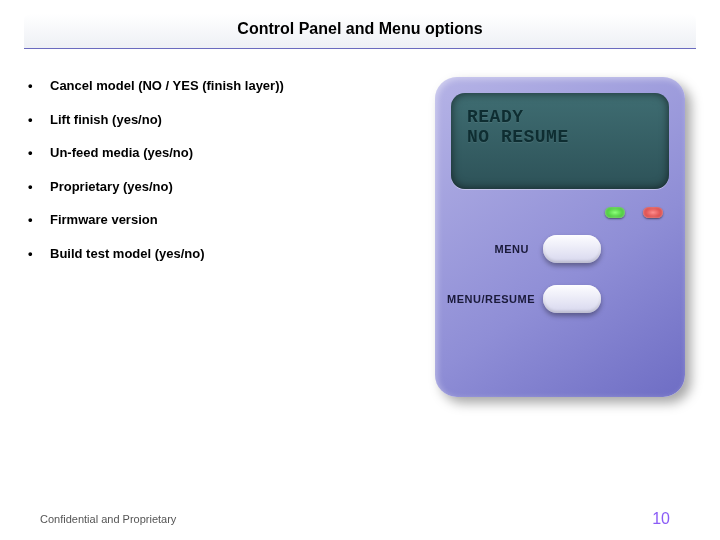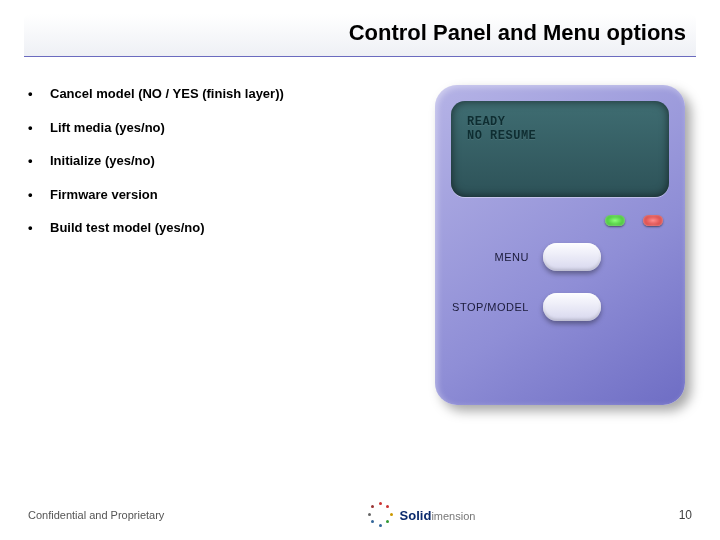"Control Panel and Menu options" .title { font-size: 22px -> 16px; text-align: right -> none }
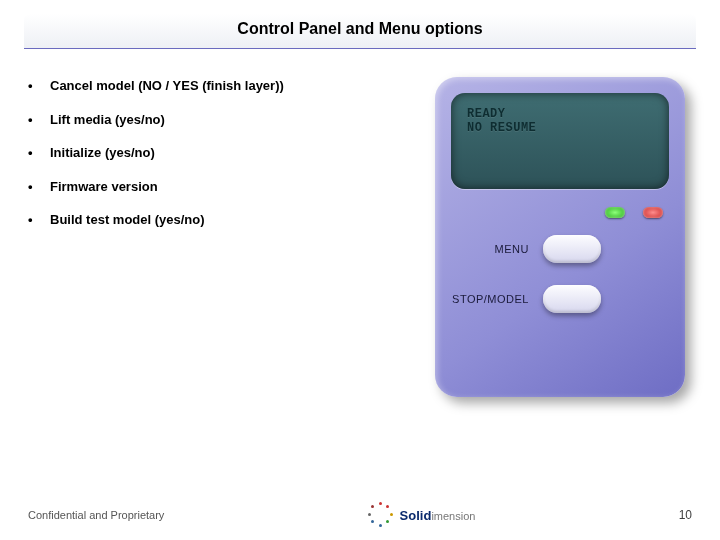"Lift media (yes/no)" li { text: media -> finish }
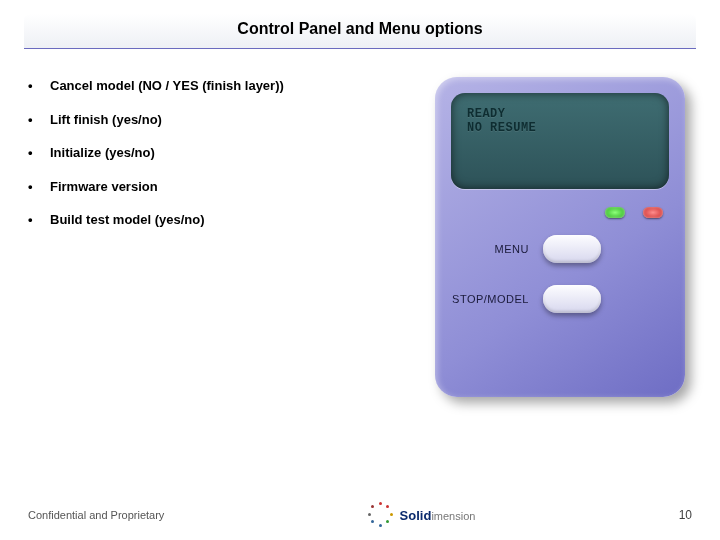"READY" .screen .line { font-size: 12px -> 18px }
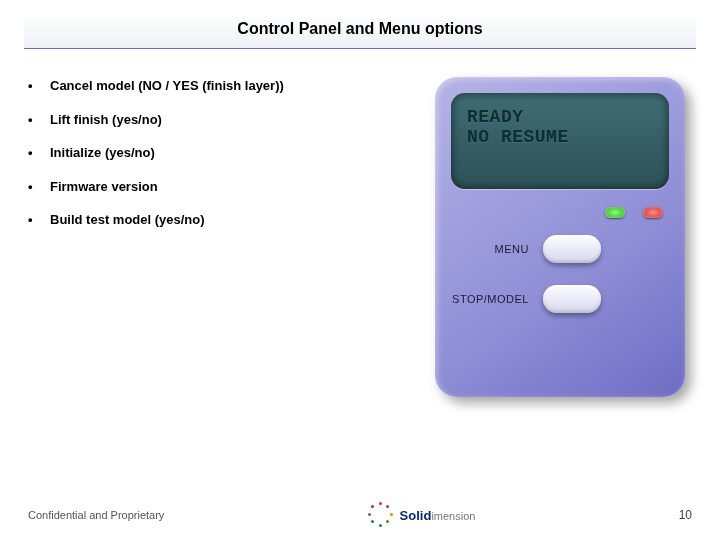"Un-feed media (yes/no)" li { html: none -> <li>Un-feed media (yes/no)</li> }
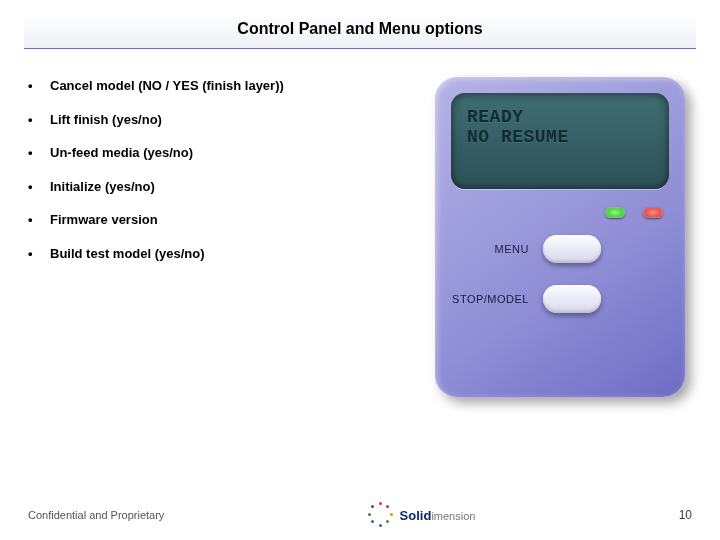"Initialize (yes/no)" li { text: Initialize -> Proprietary }
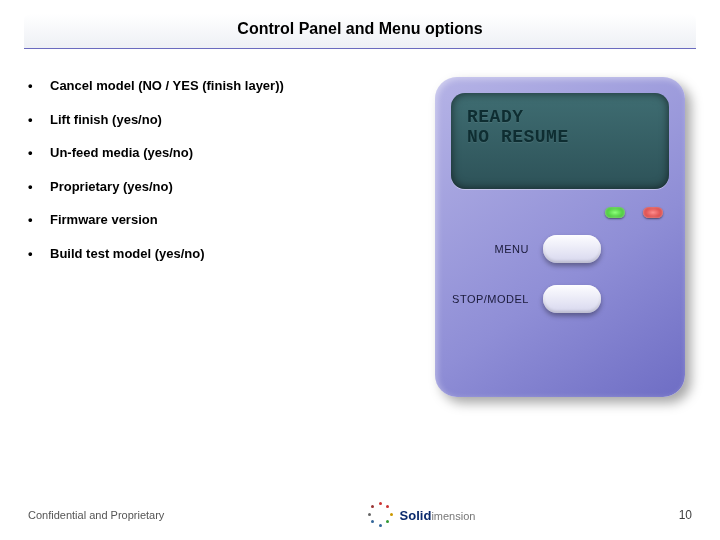"MENU" .btn-label { font-weight: normal -> bold }
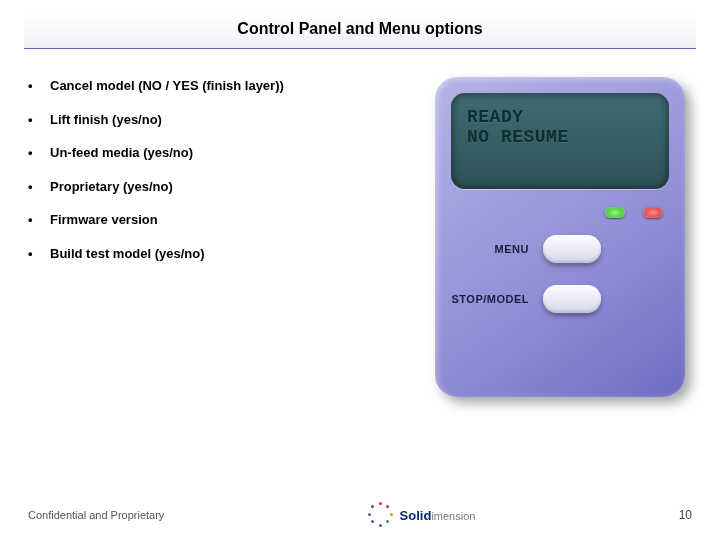"STOP/MODEL" div.btn-label { text: STOP/MODEL -> MENU/RESUME }
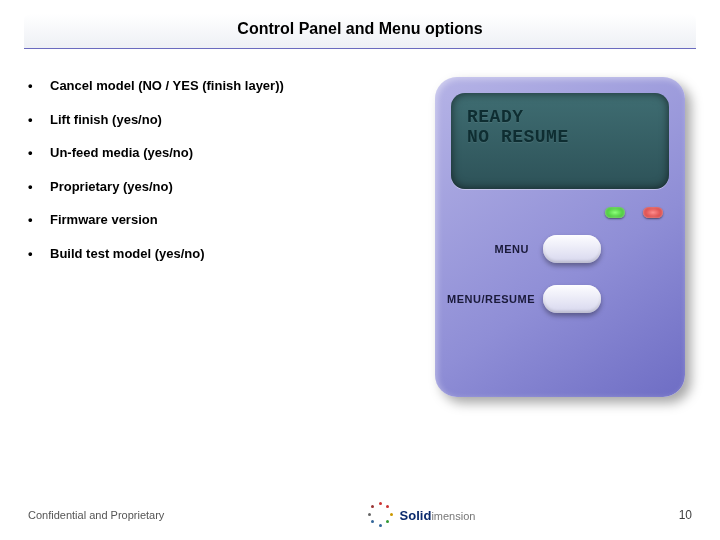"Confidential and Proprietary" .footer { padding: 0 28px -> 0 40px; right: 0 -> 10px }
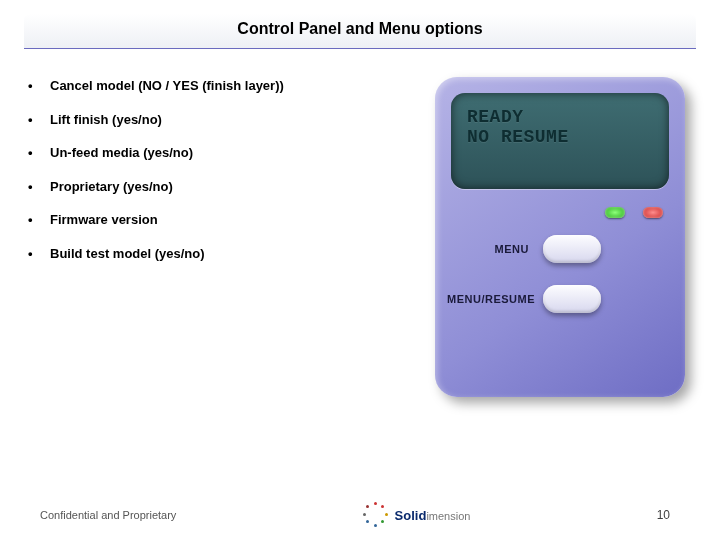"Solidimension" div.logo { html: <div> <div> <span></span> <span></span> <span></span> <span></span> <span></span> <span></span> <span></span> <span></span> </div> <div><b>Solid</b><i>imension</i></div> </div> -> none }
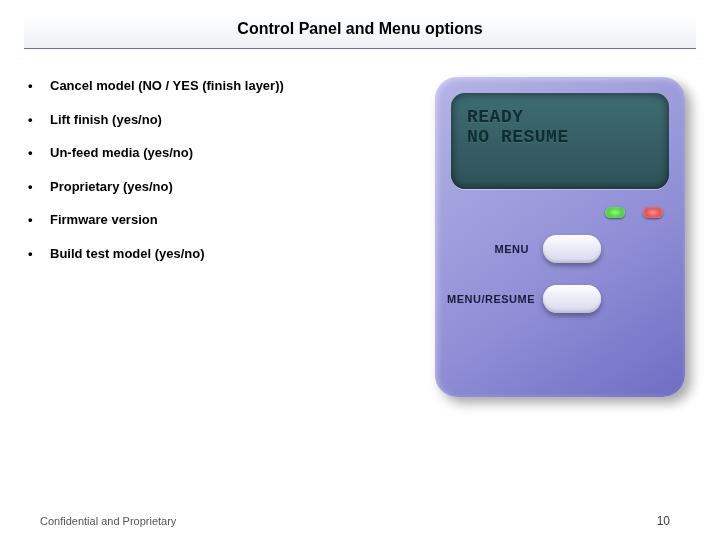"10" .pagenum { color: #404040 -> #8b5cf6; font-size: 12px -> 16px }
